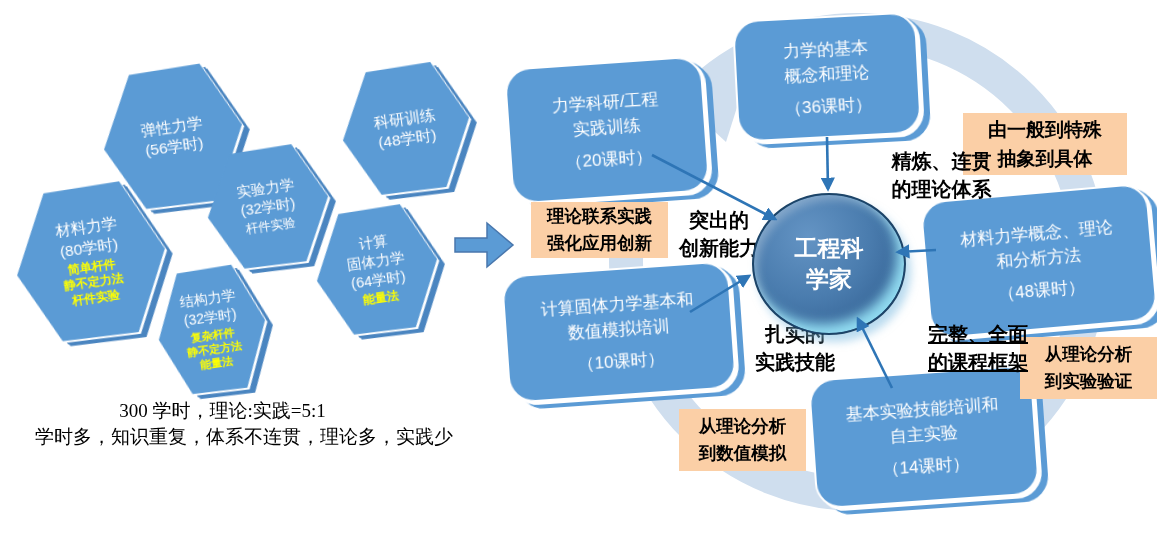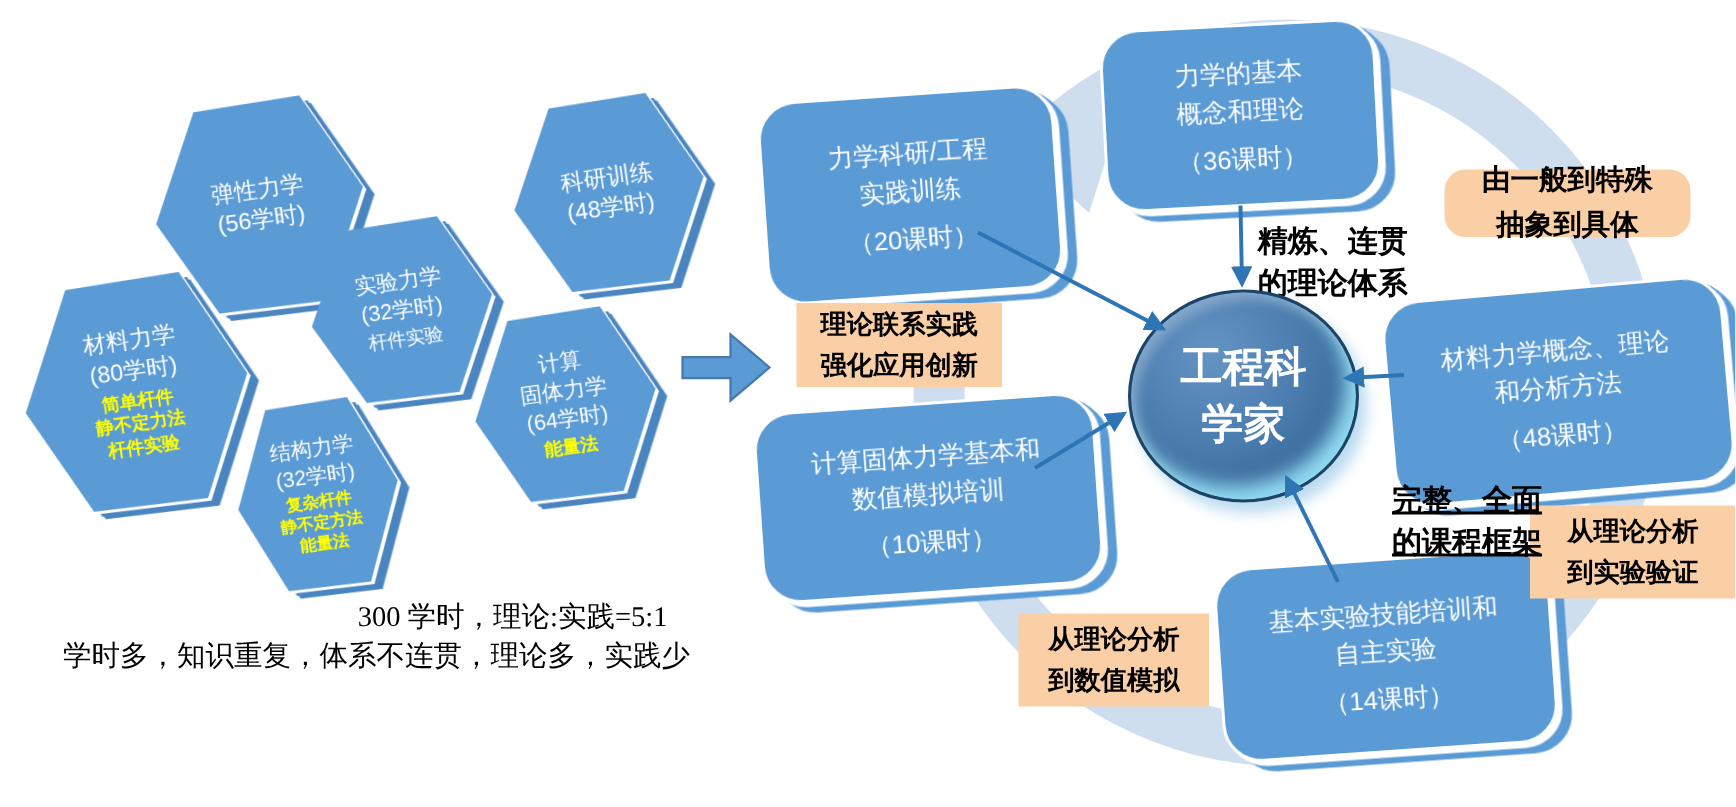"由一般到特殊" div.tag { border-radius: 14px -> none; height: 45px -> 62px }
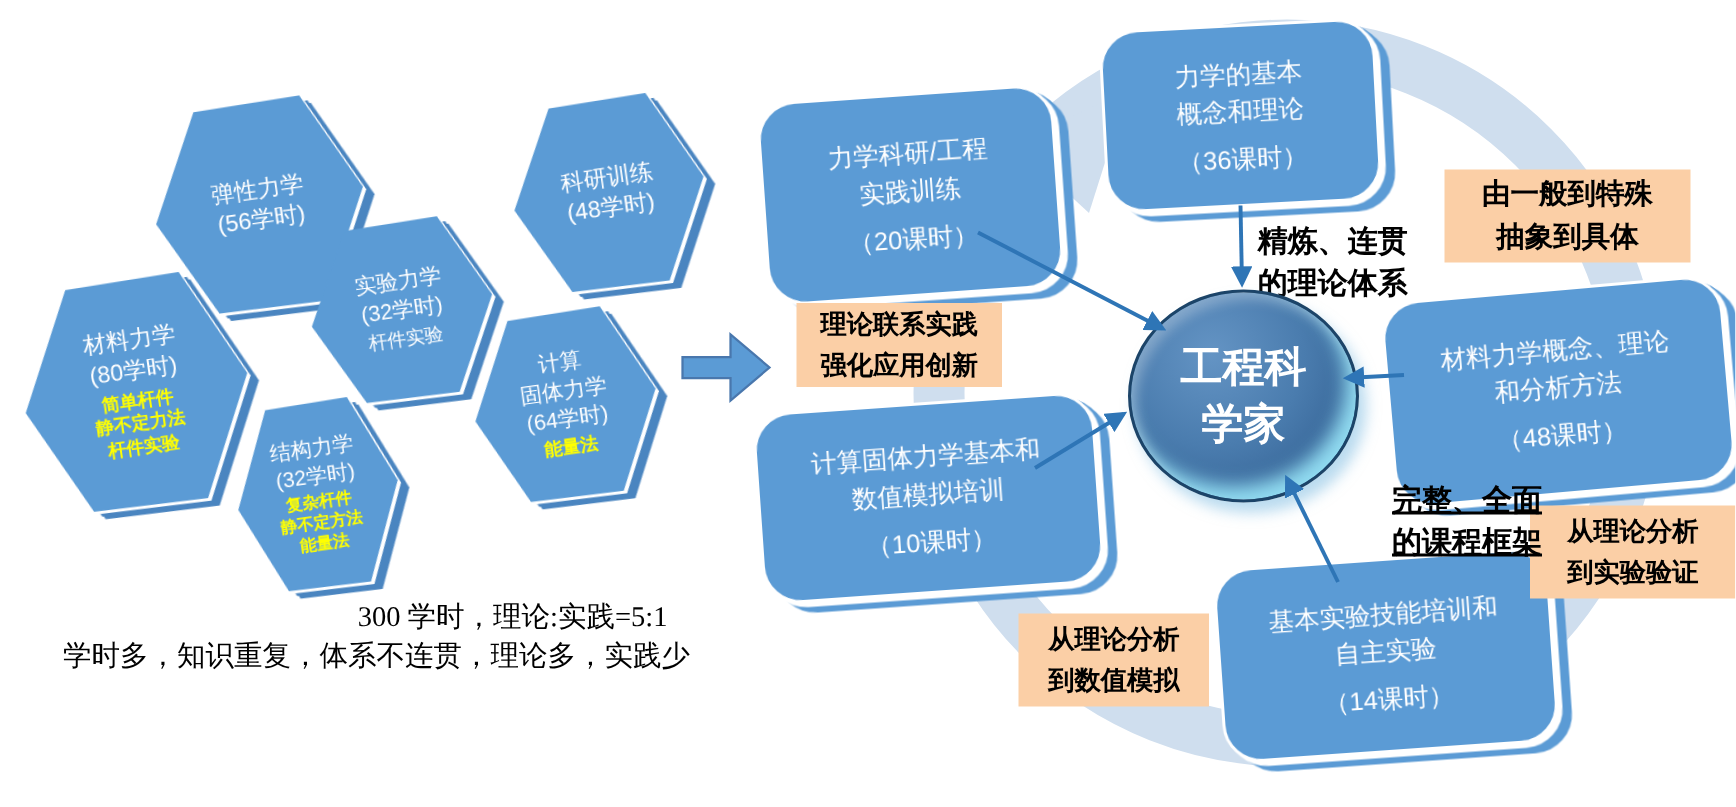"精炼、连贯" div.note { left: 821px -> 874px }
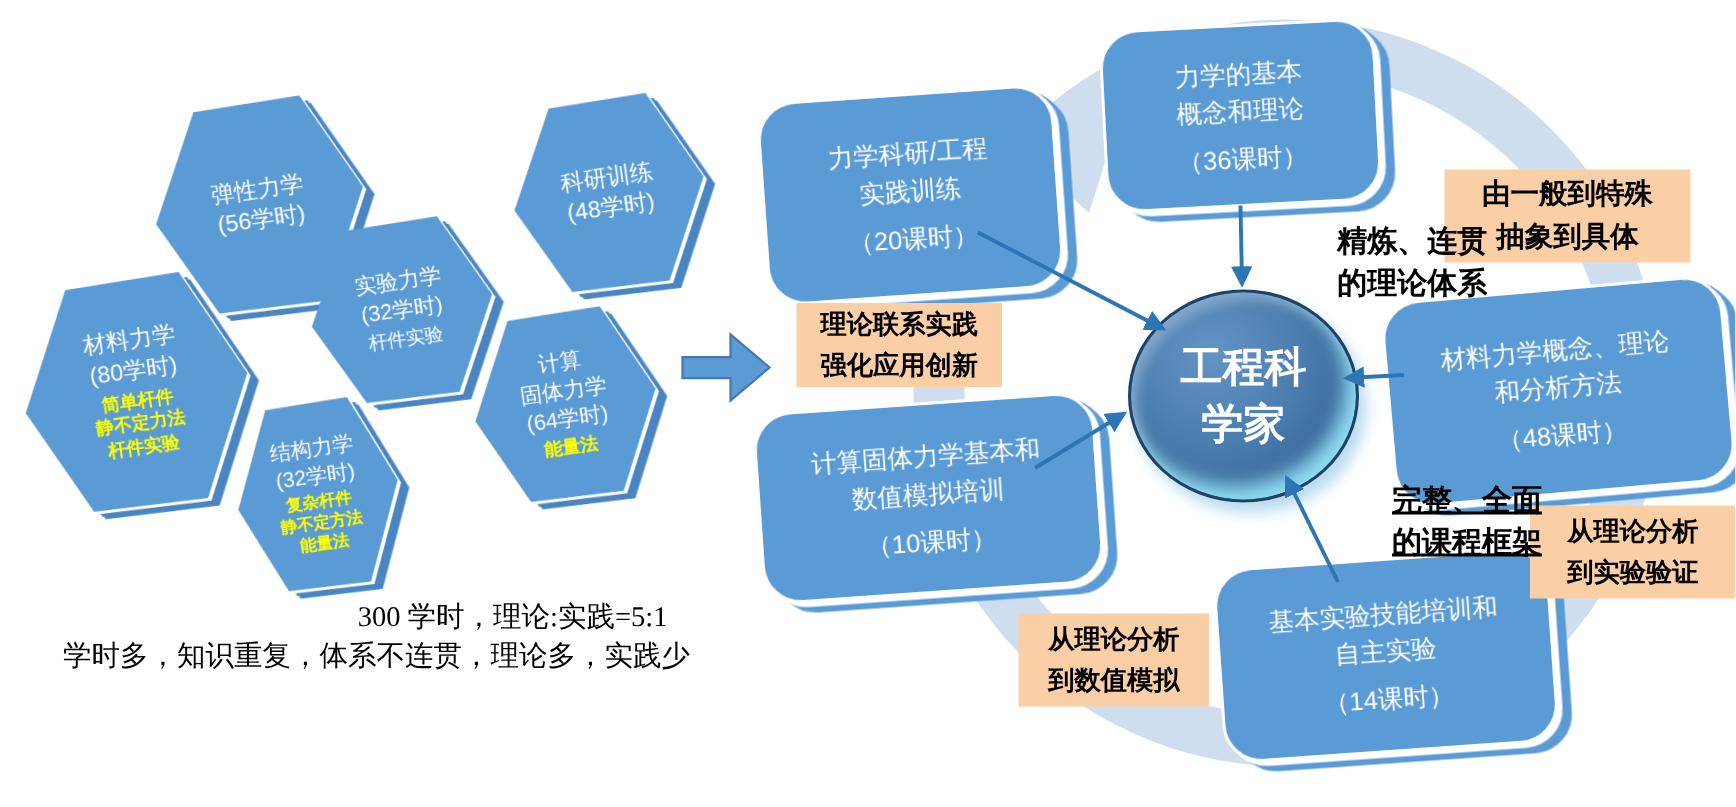"突出的" div.note { html: none -> <div>突出的 创新能力</div> }
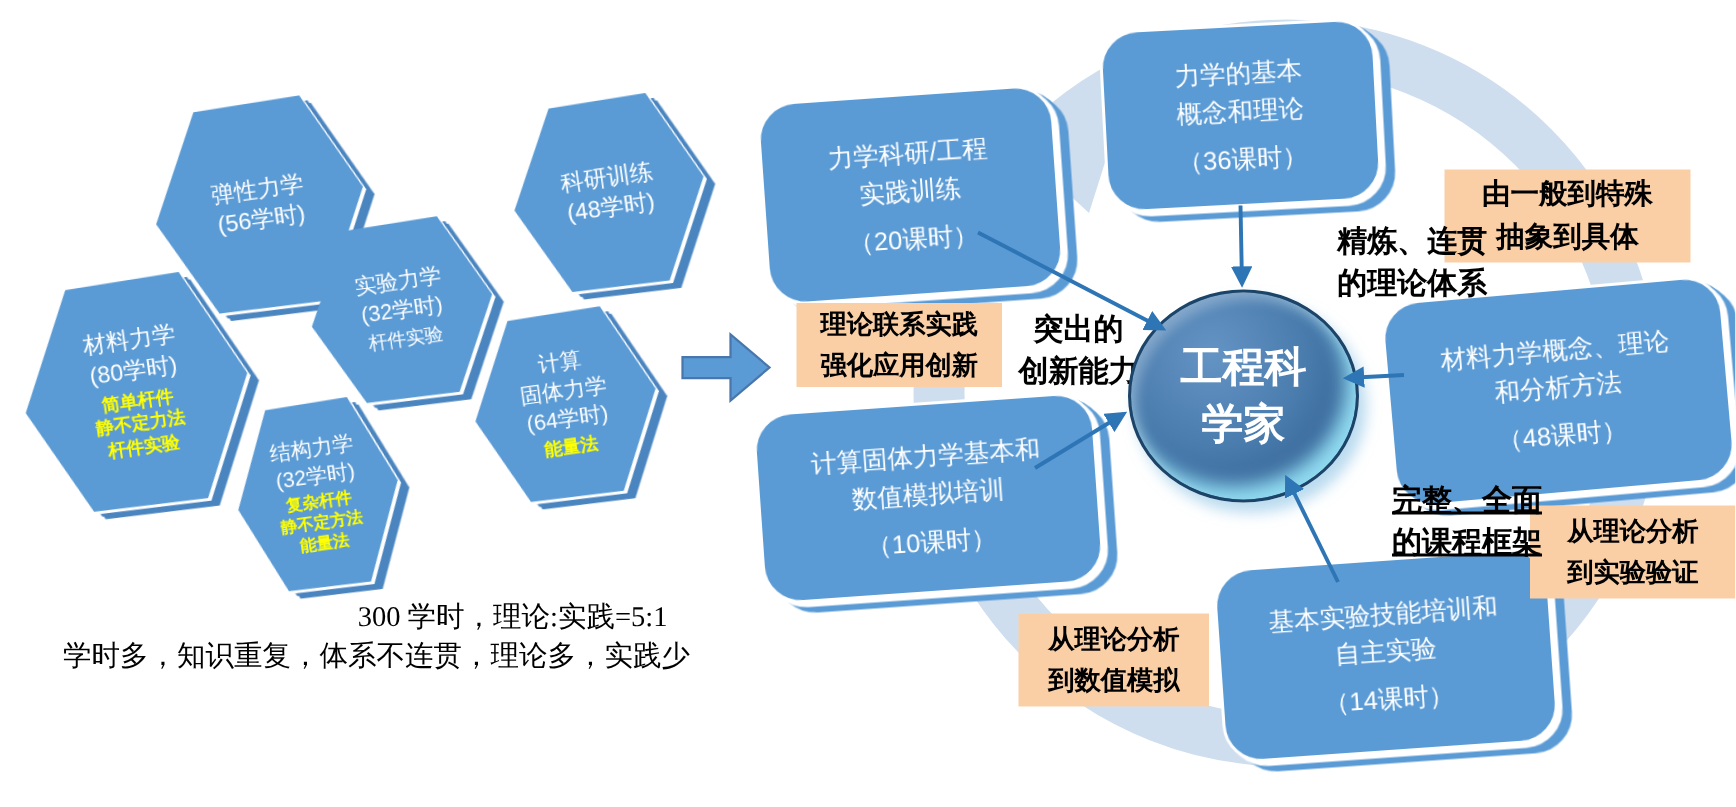"工程科" .sphere-label { font-size: 28px -> 23px }
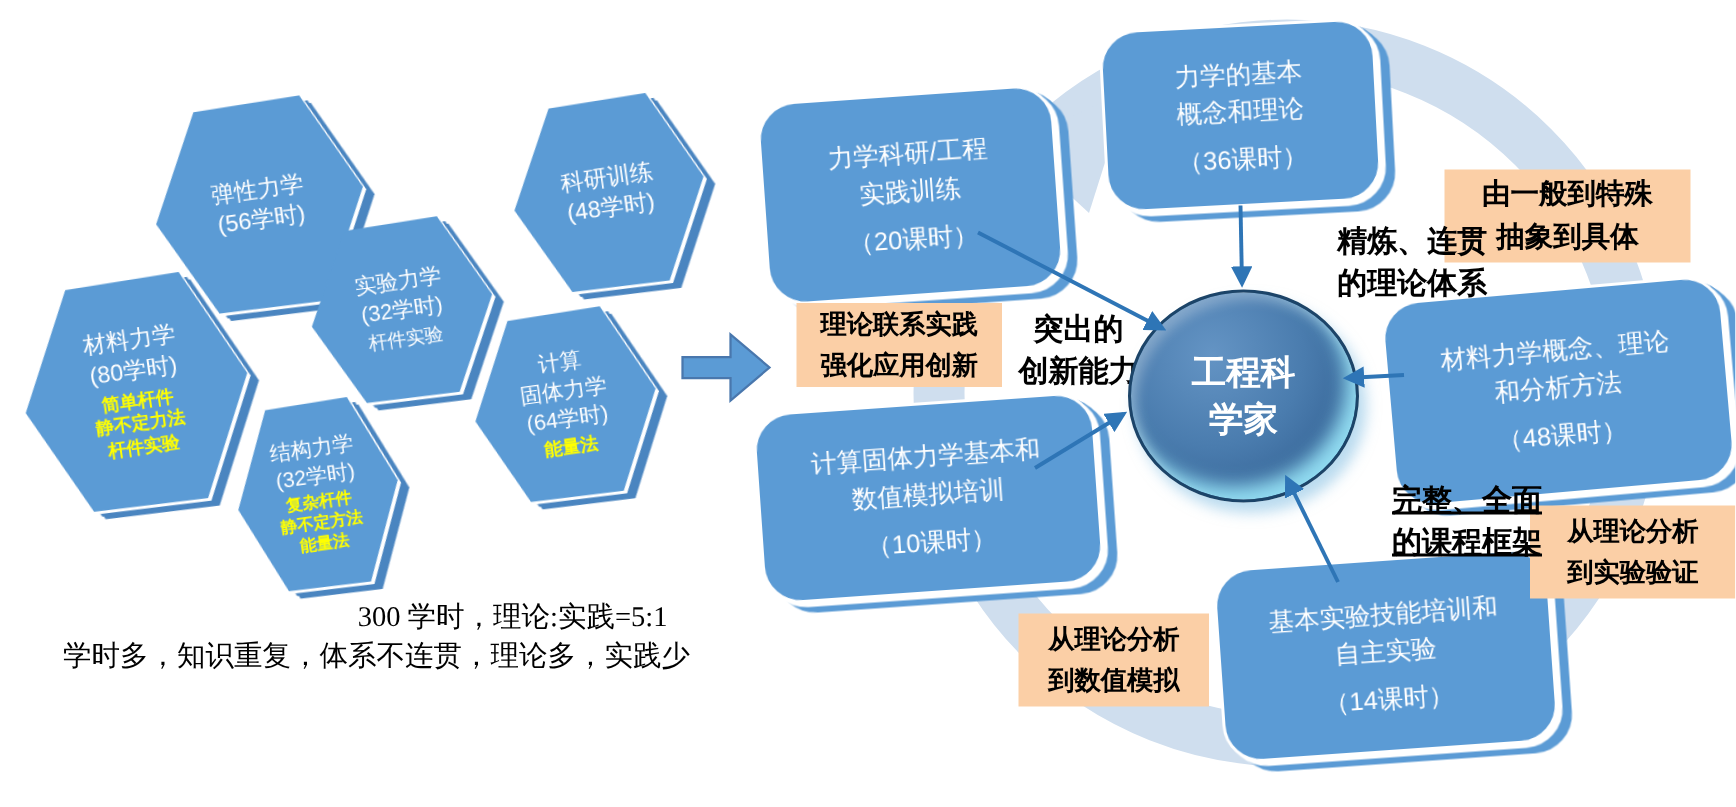"扎实的" div.note { html: none -> <div>扎实的 实践技能</div> }
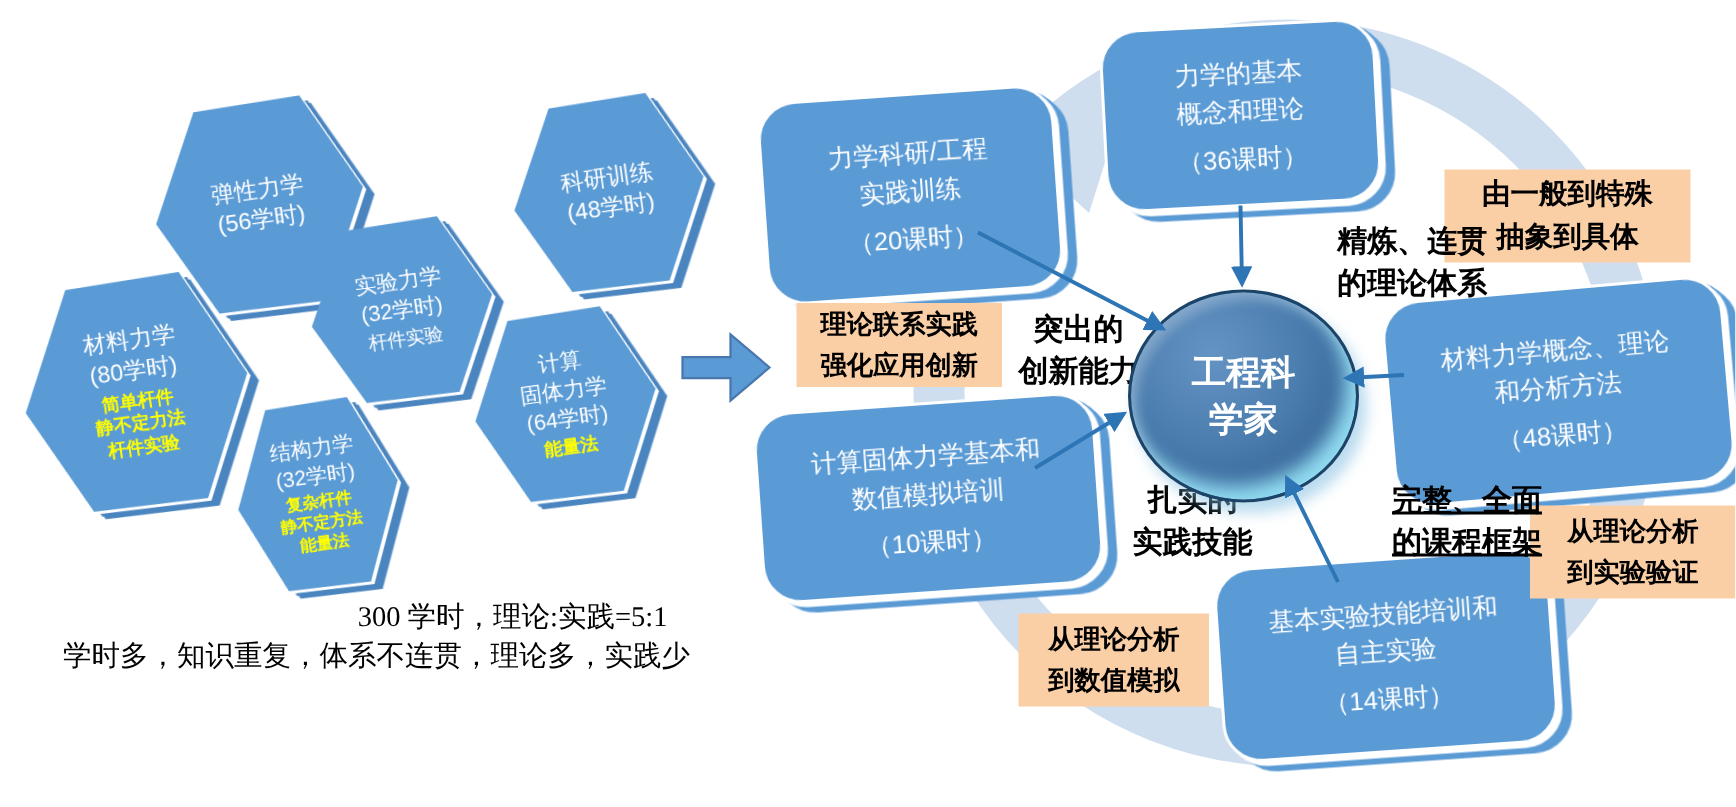"300 学时，理论:实践=5:1" .caption { text-align: right -> center }
